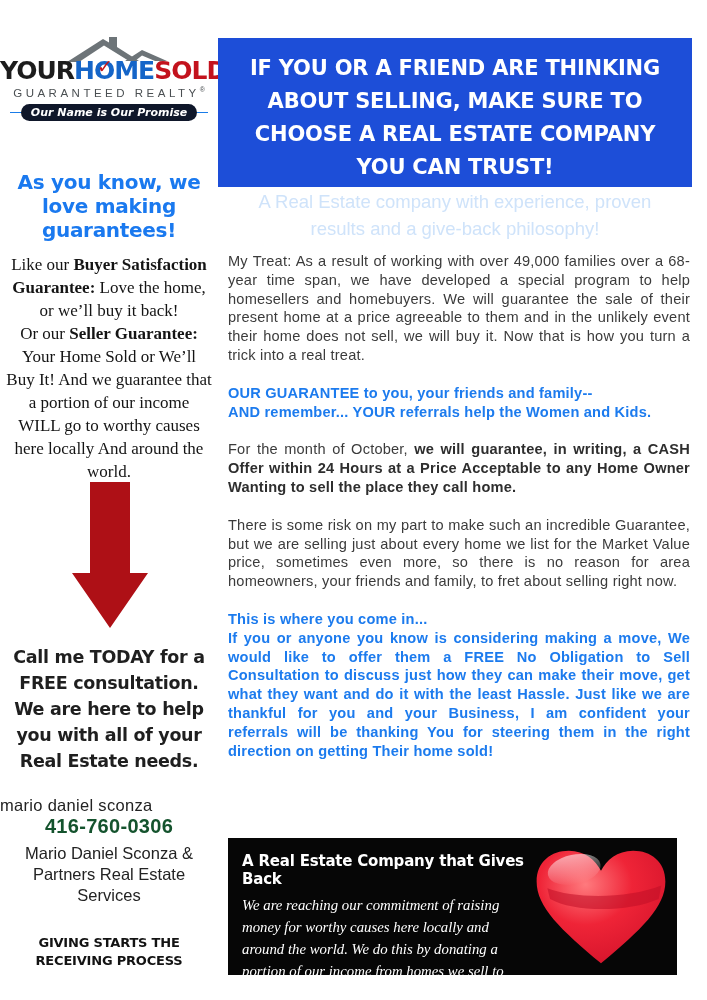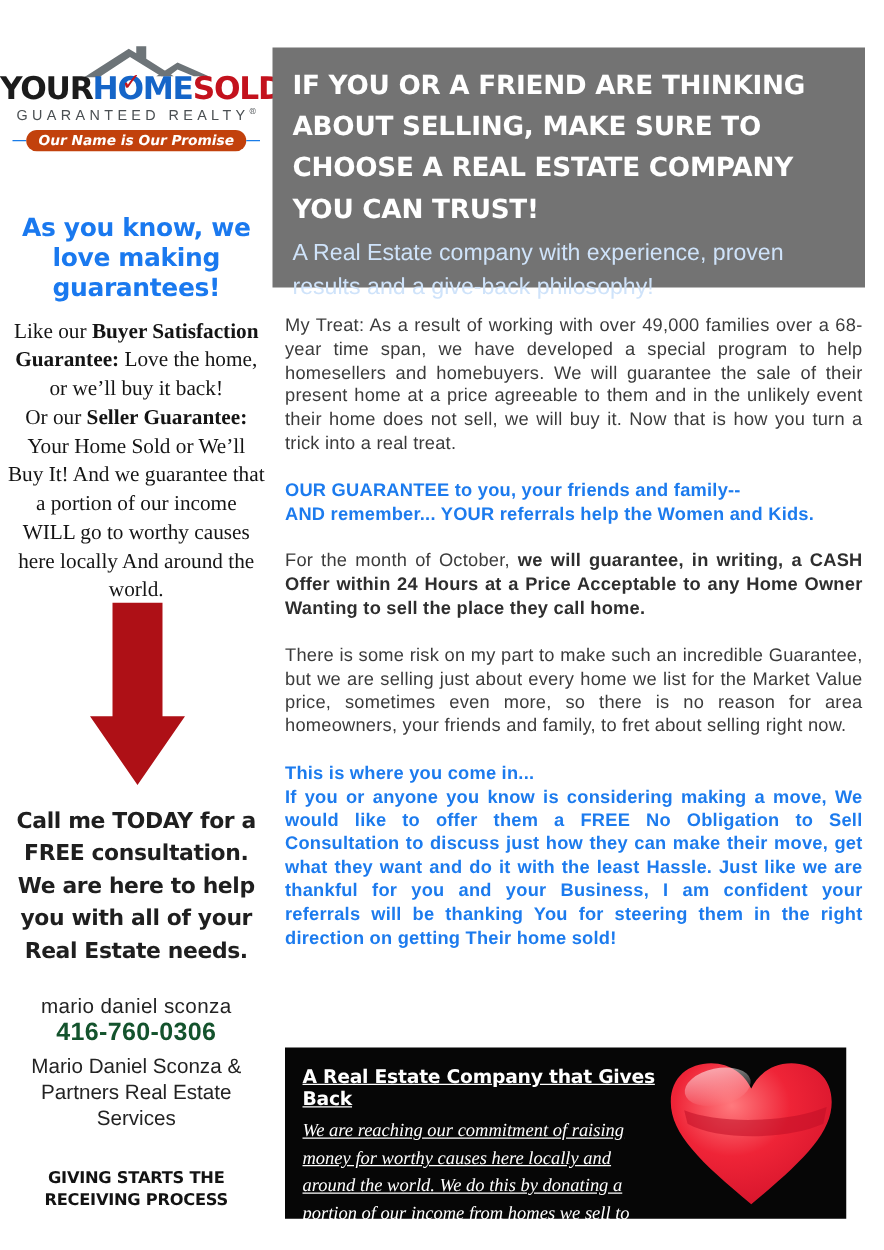"IF YOU OR A FRIEND" .hero { background: #737373 -> #1d4ed8; height: 192px -> 149px; text-align: left -> center }
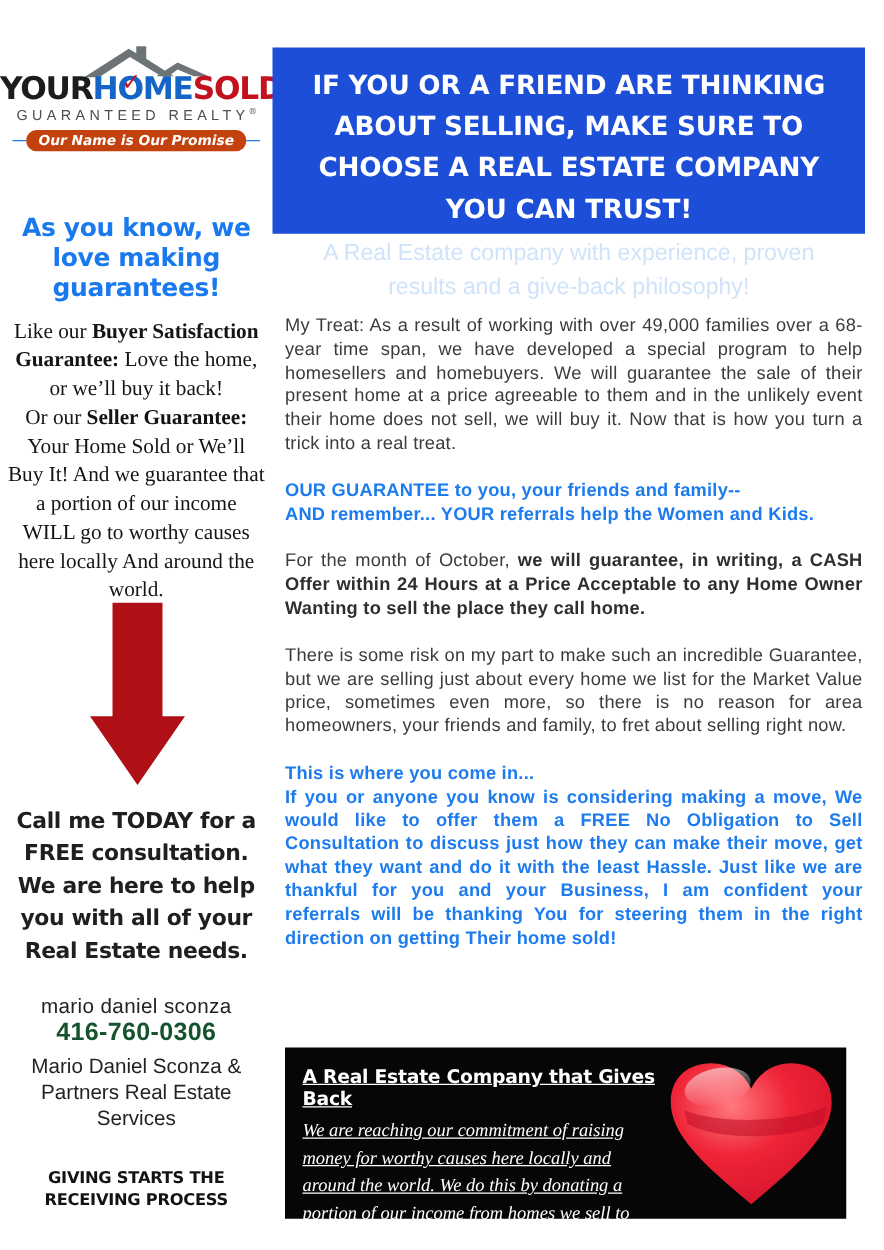"Our Name is Our Promise" .pill { background: #c2410c -> #0f172a }
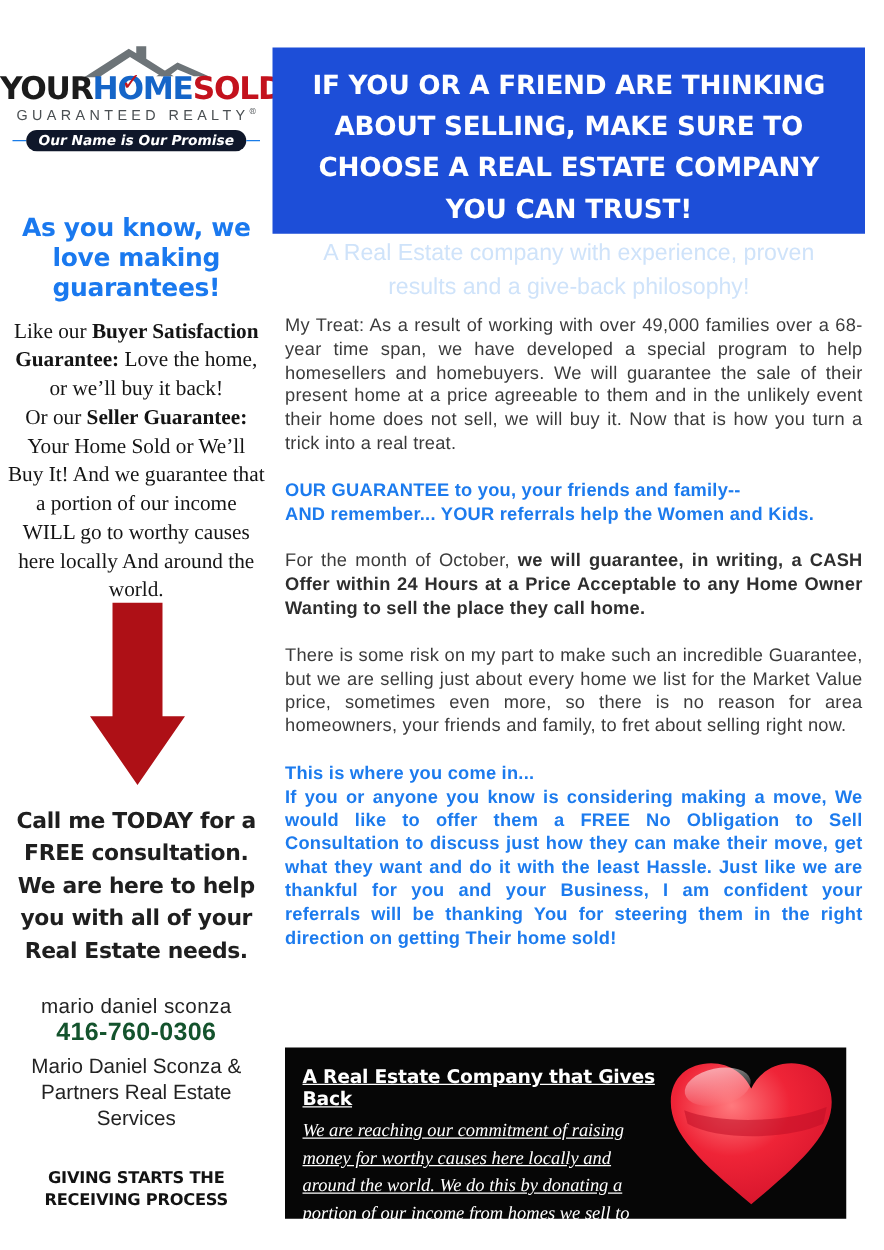"mario daniel sconza" .agent-name { text-align: center -> left }
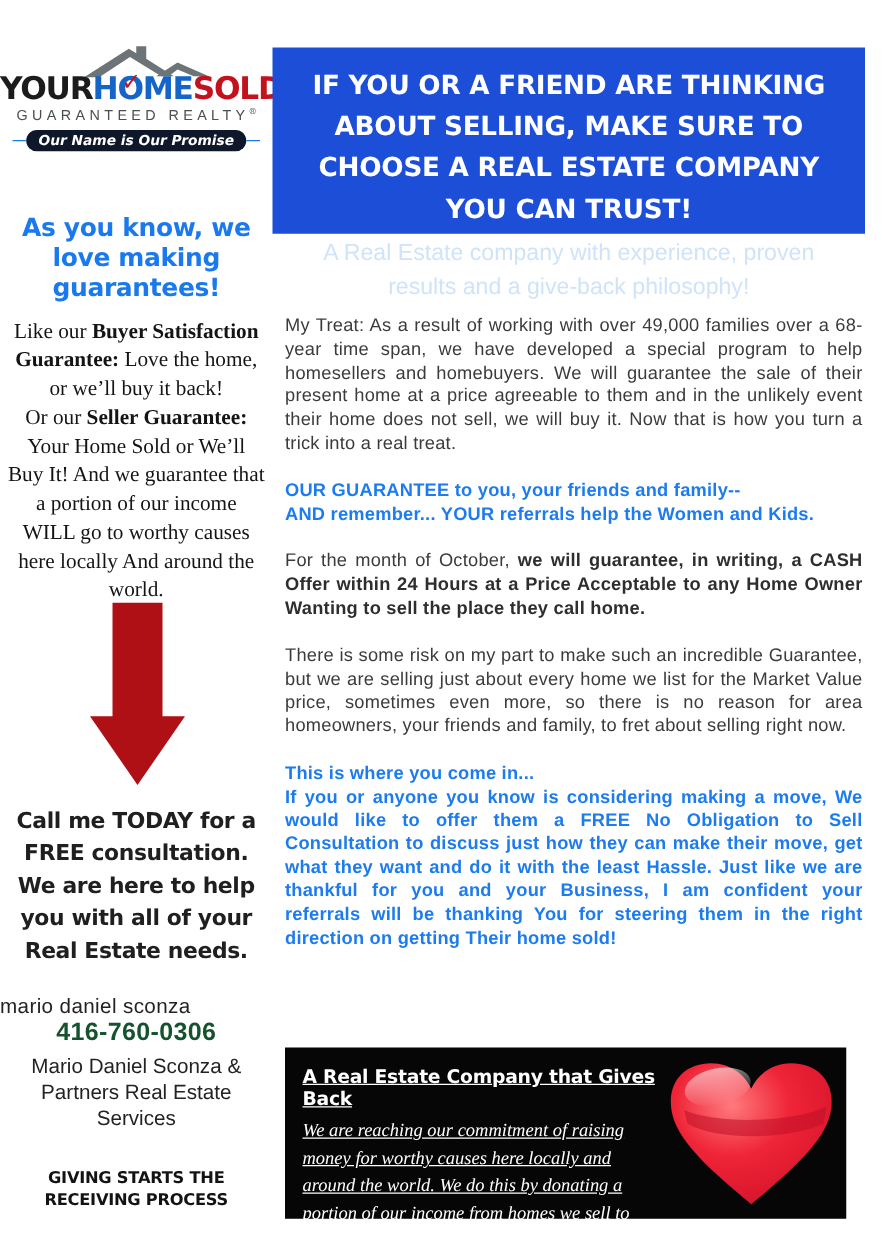"A Real Estate Company that" .gb-text { text-decoration: underline -> none }
